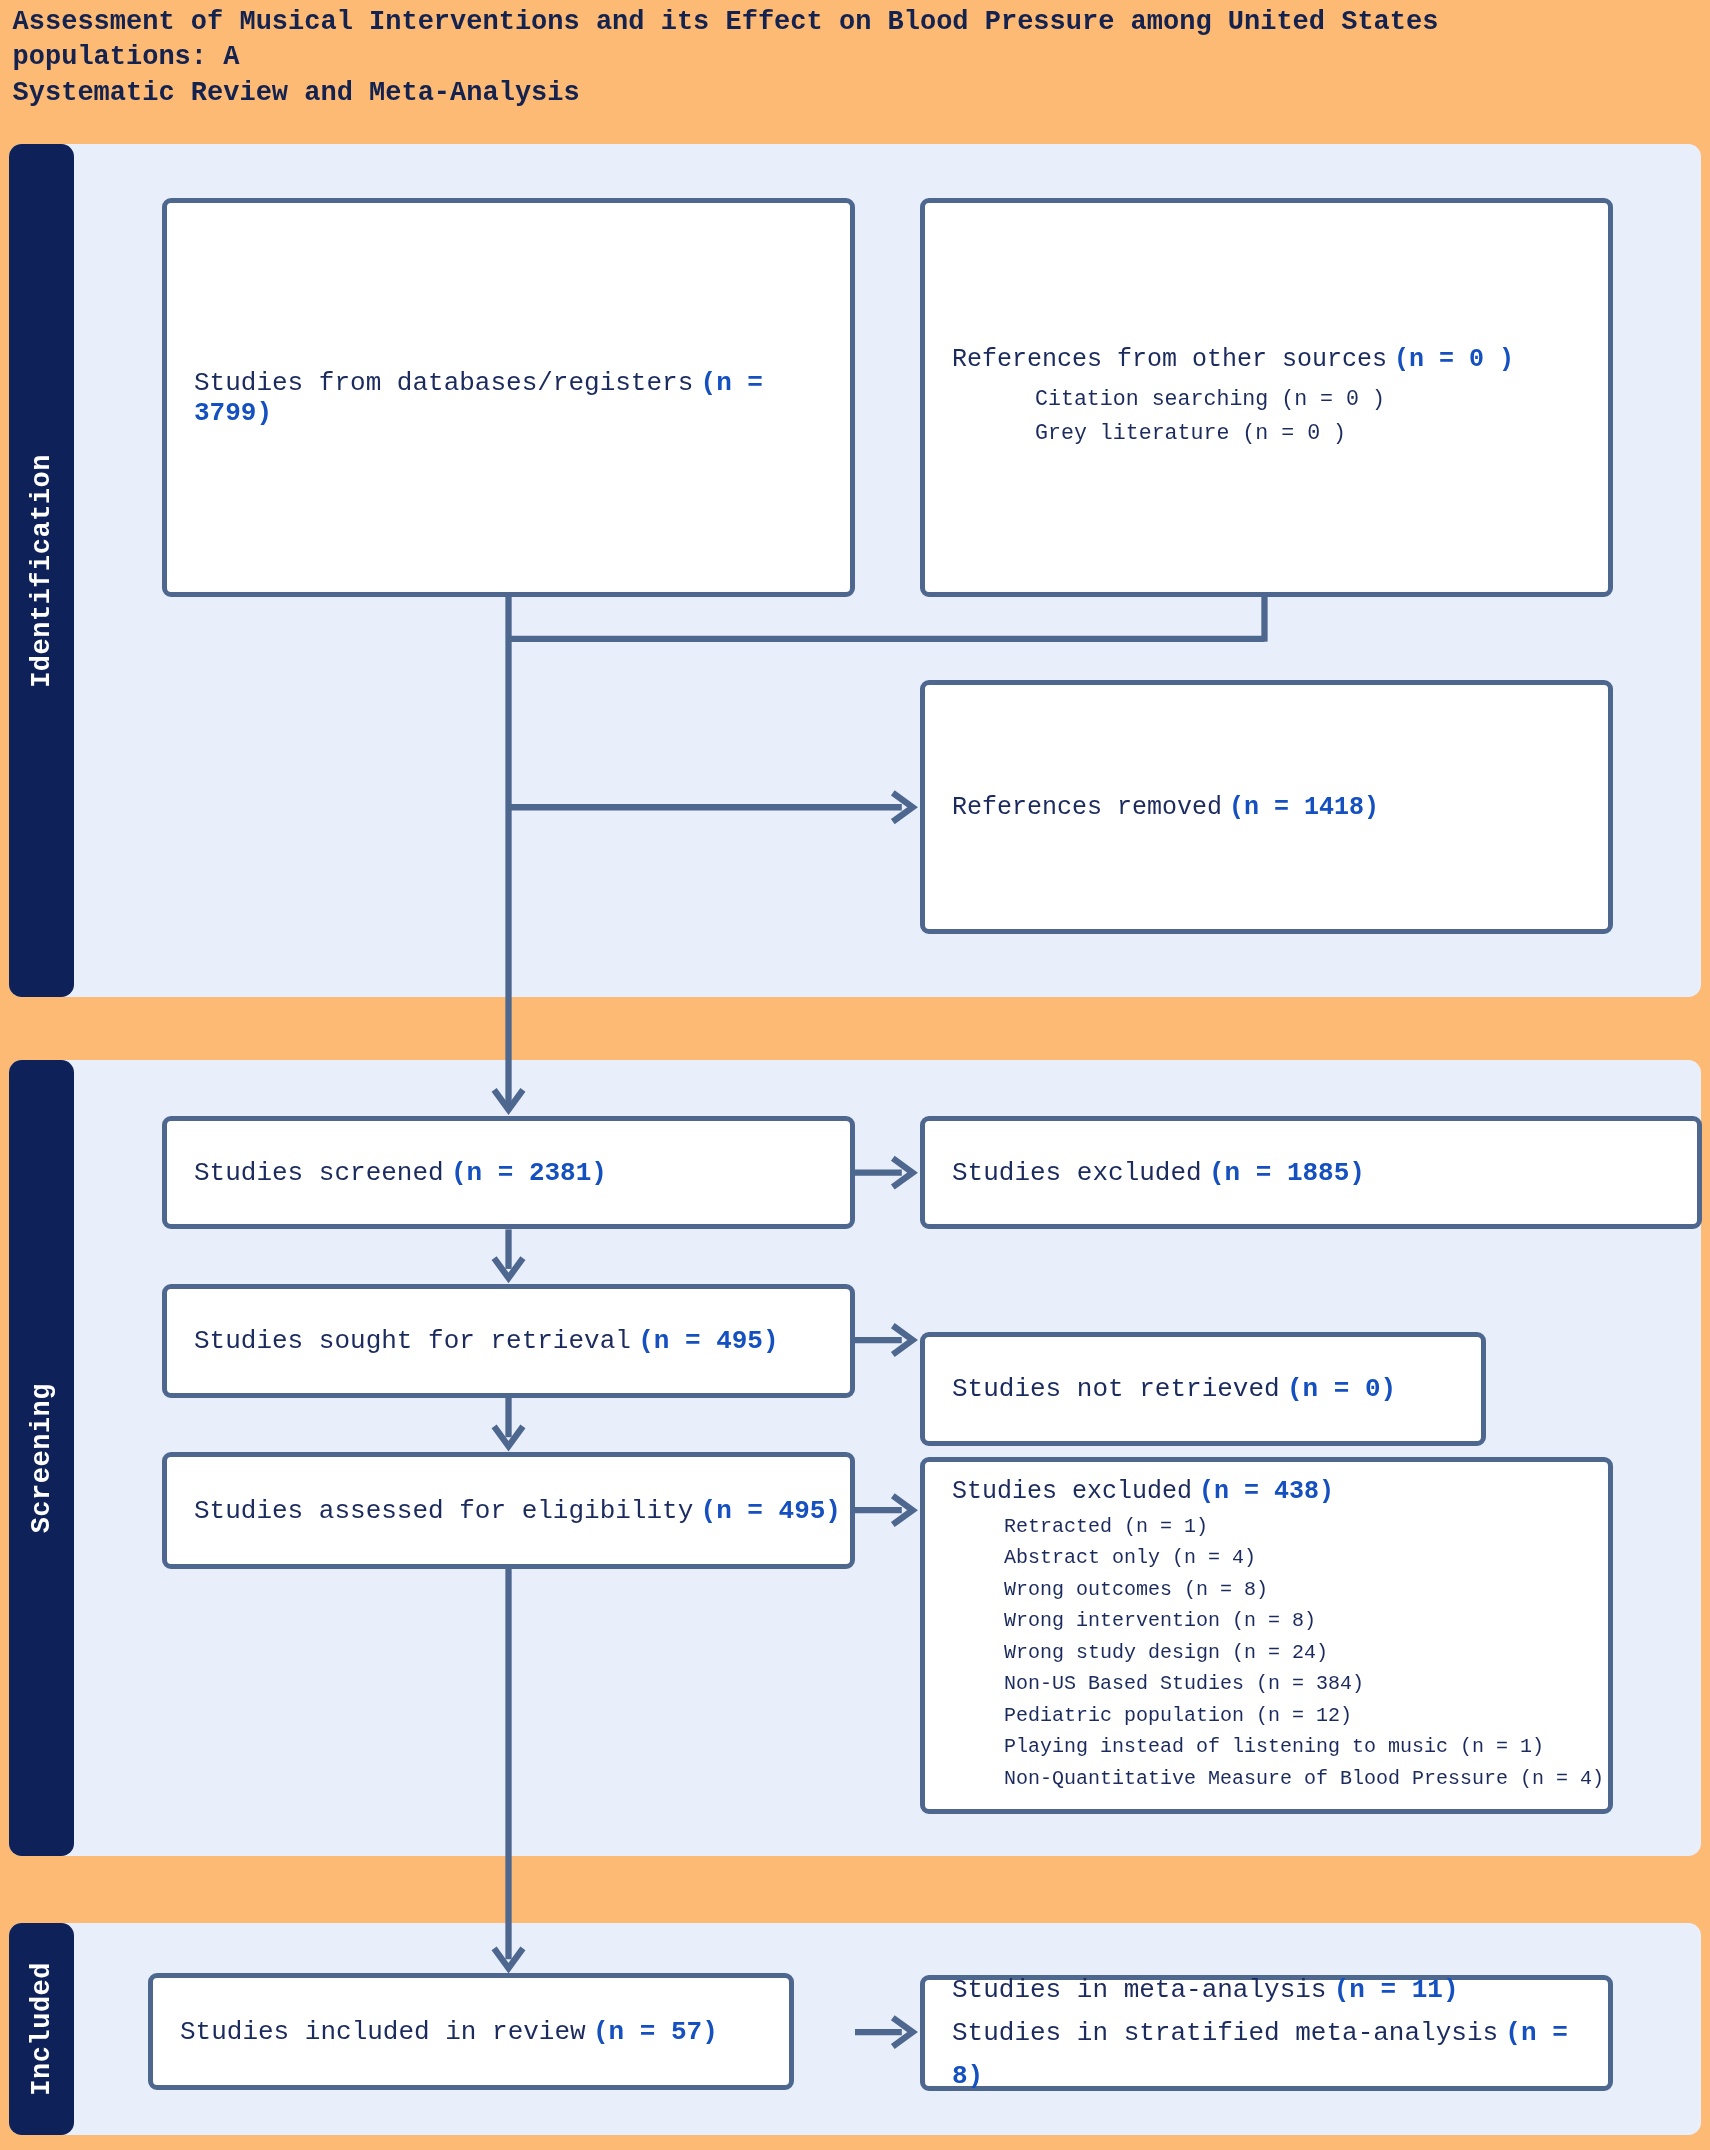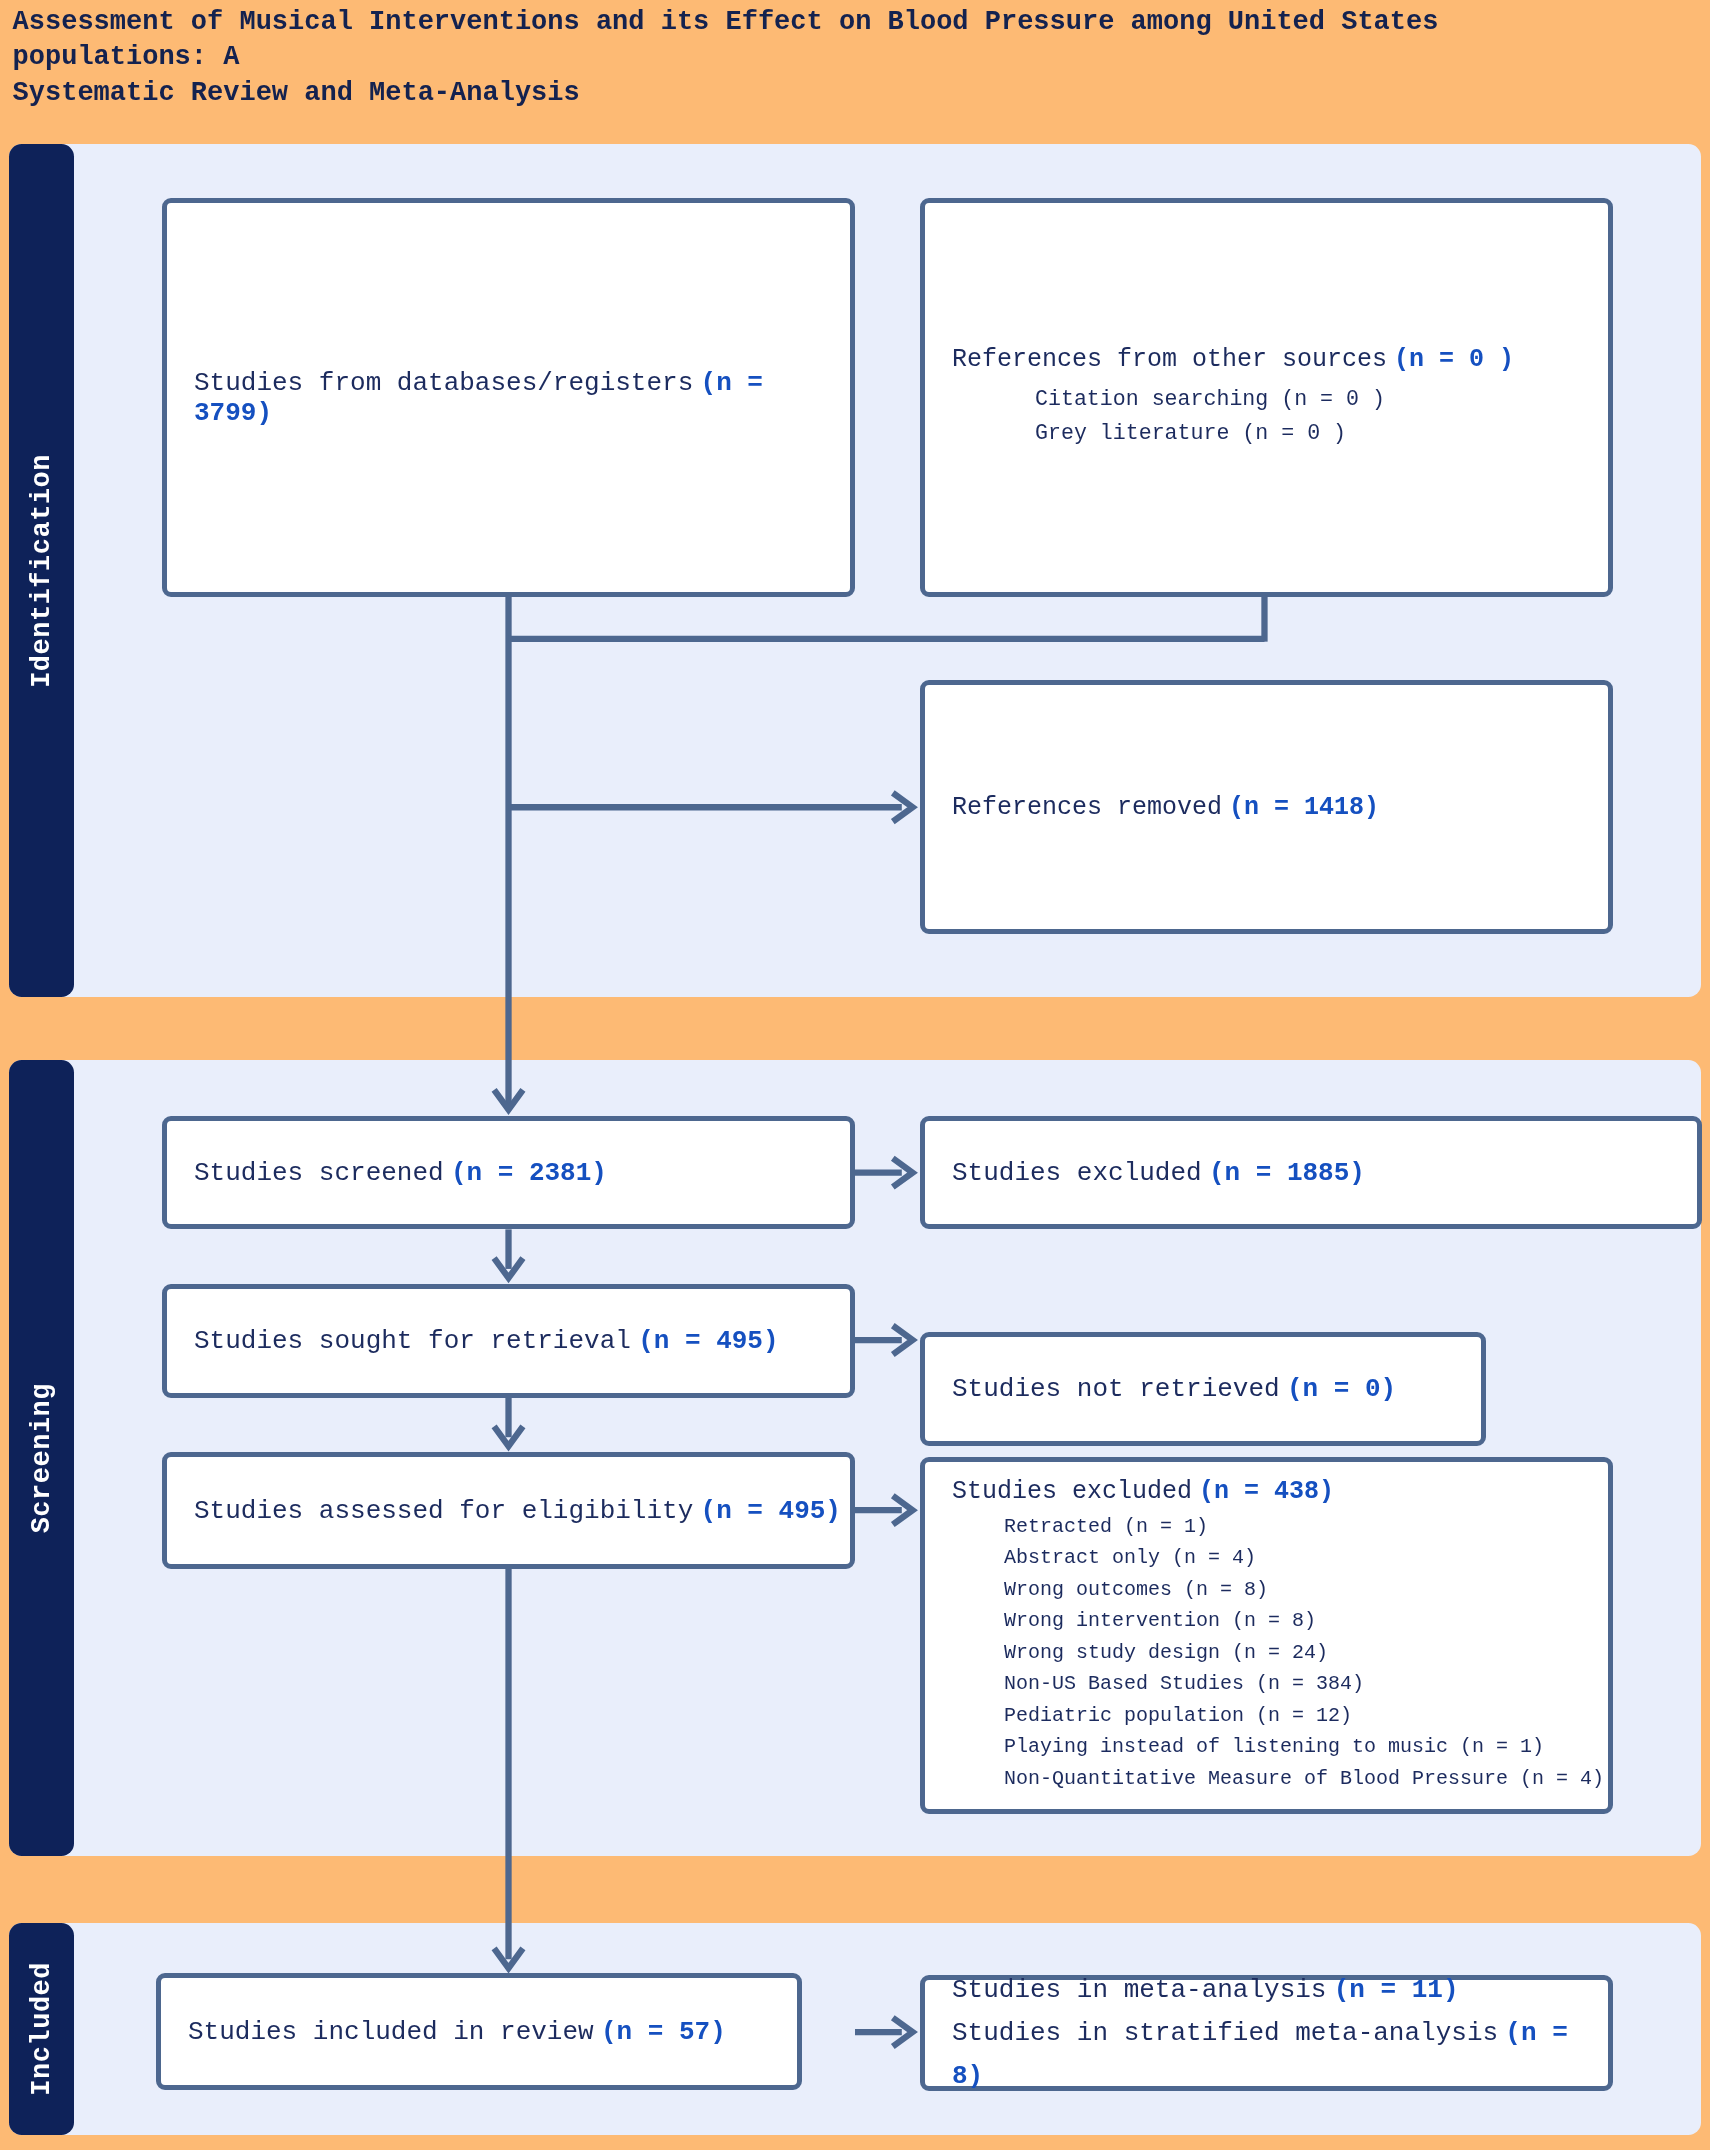"Studies included in review (n" div.box { left: 156px -> 148px }
